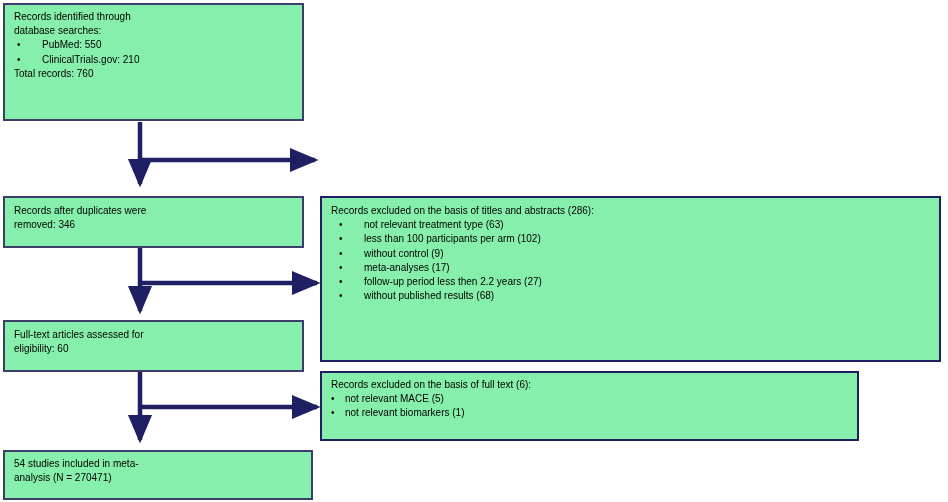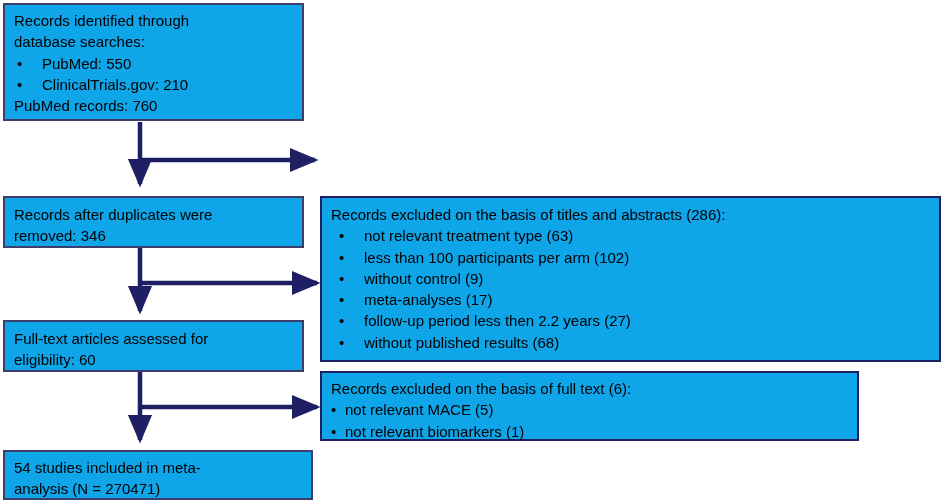"Records identified through" .box { background: #0ea5e9 -> #86efac; font-size: 15px -> 10px }
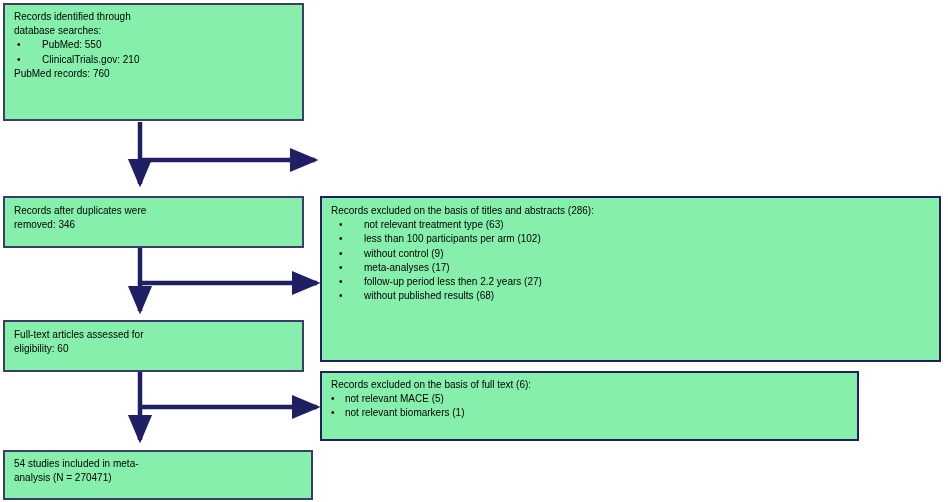"PubMed records:" span { text: PubMed -> Total }
